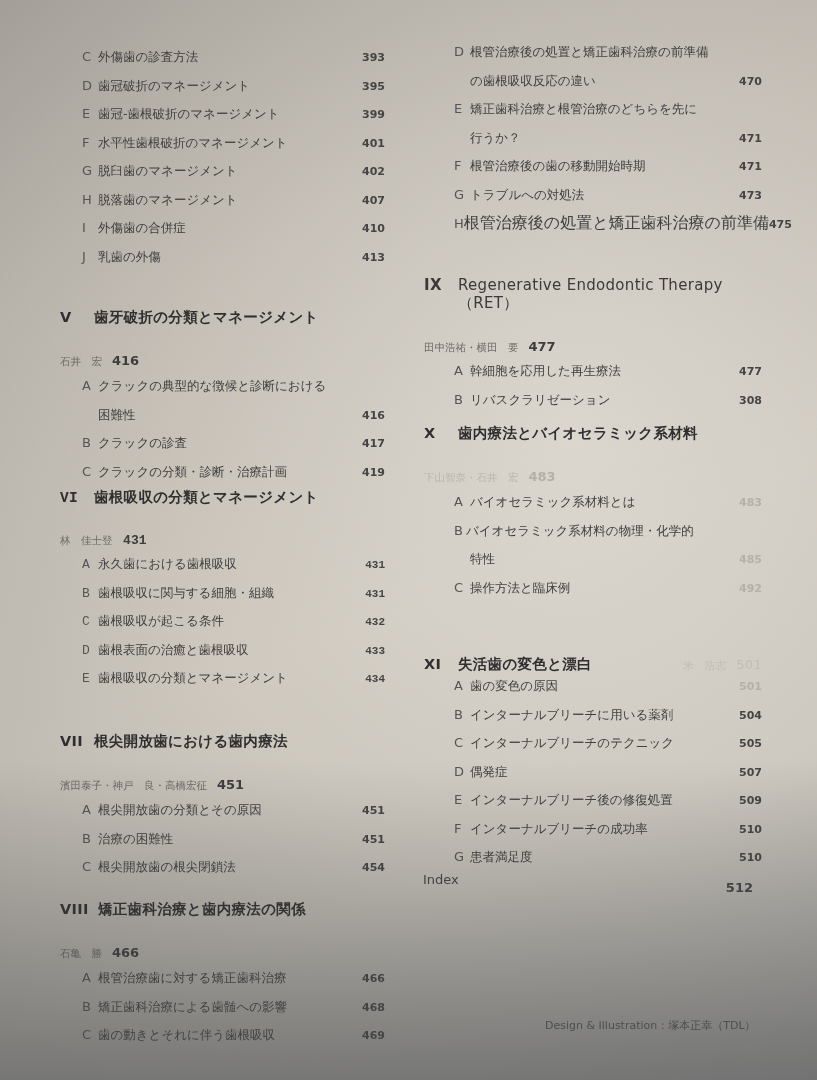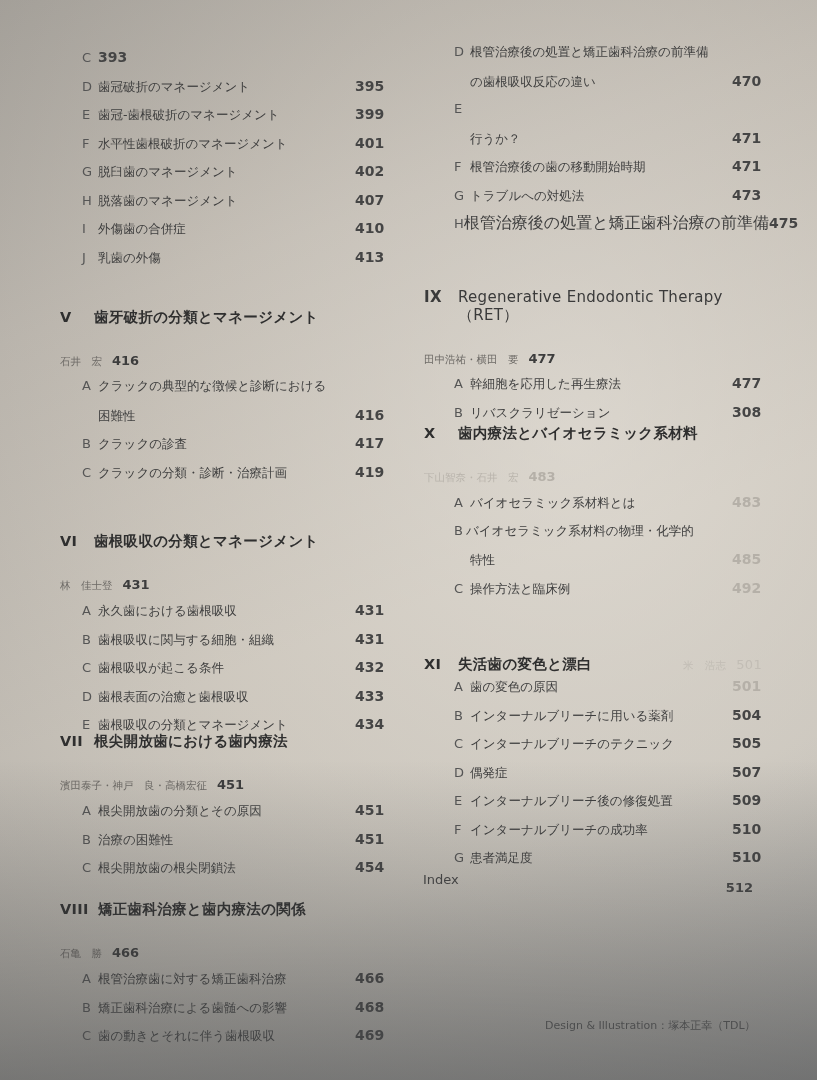"外傷歯の診査方法" span.txt { html: none -> <span>外傷歯の診査方法</span> }
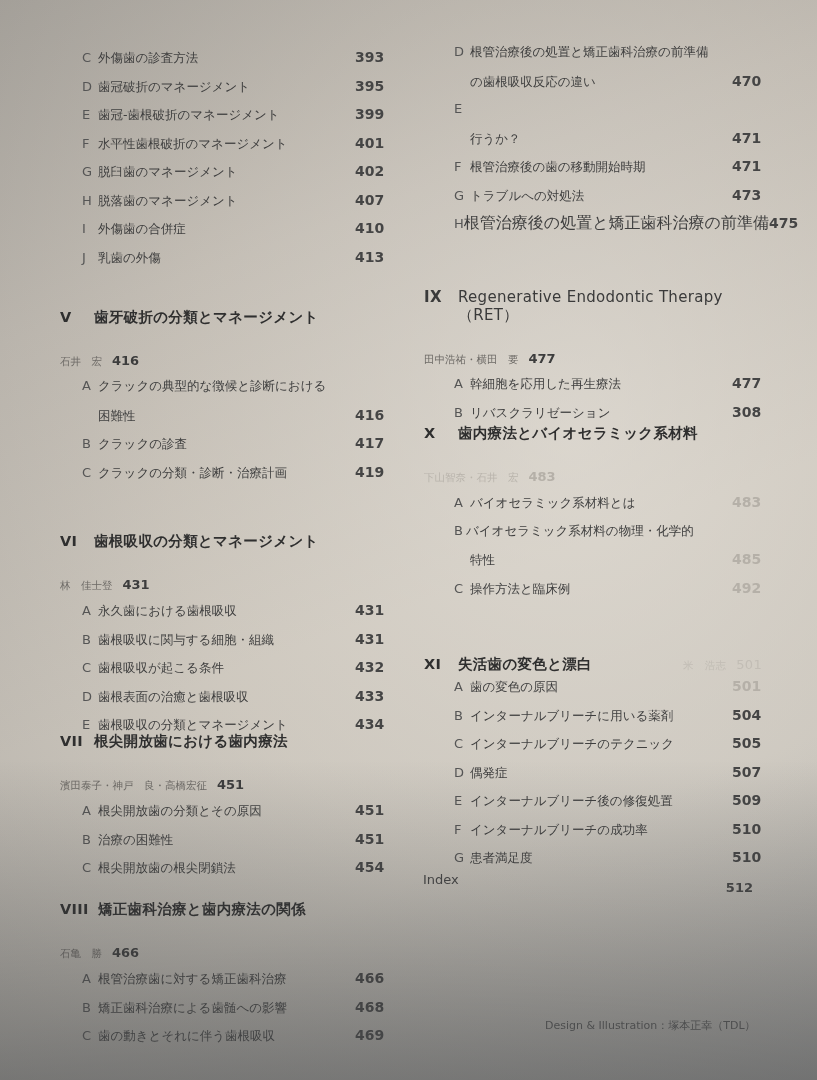"393" .item .pg { font-size: 14px -> 11px; text-align: none -> right }
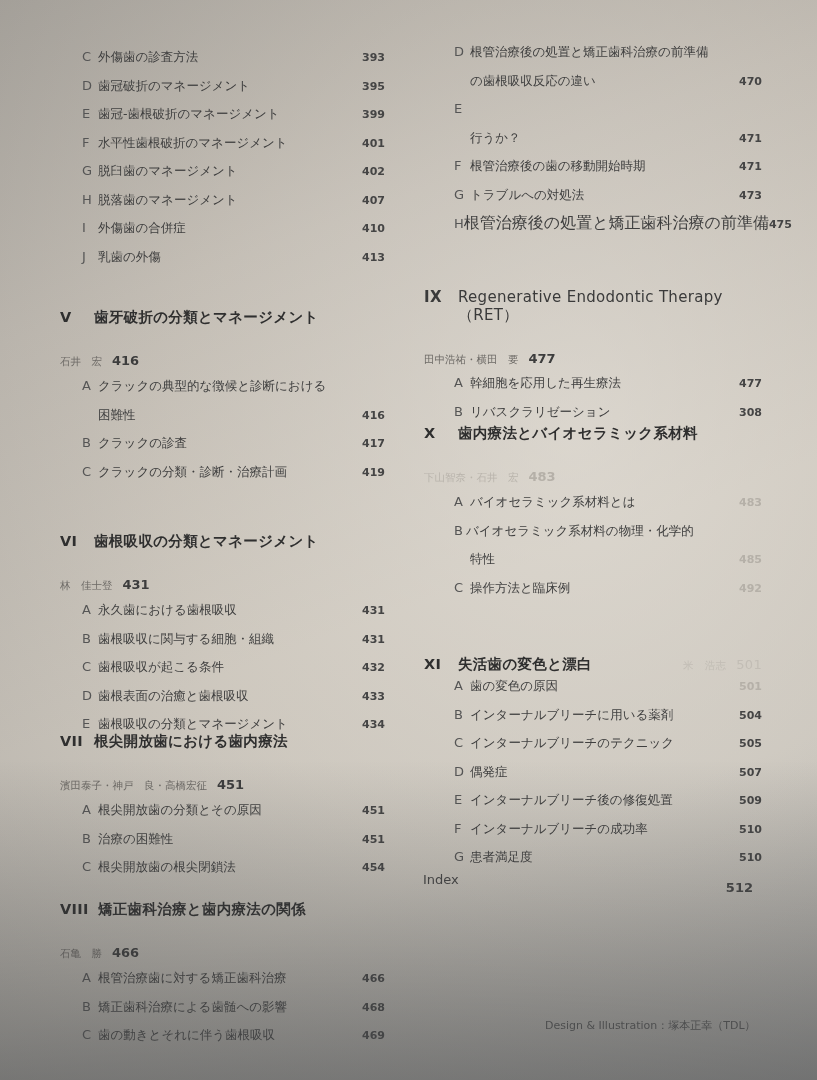"矯正歯科治療と根管治療のどちらを先に" span.txt { html: none -> <span>矯正歯科治療と根管治療のどちらを先に</span> }
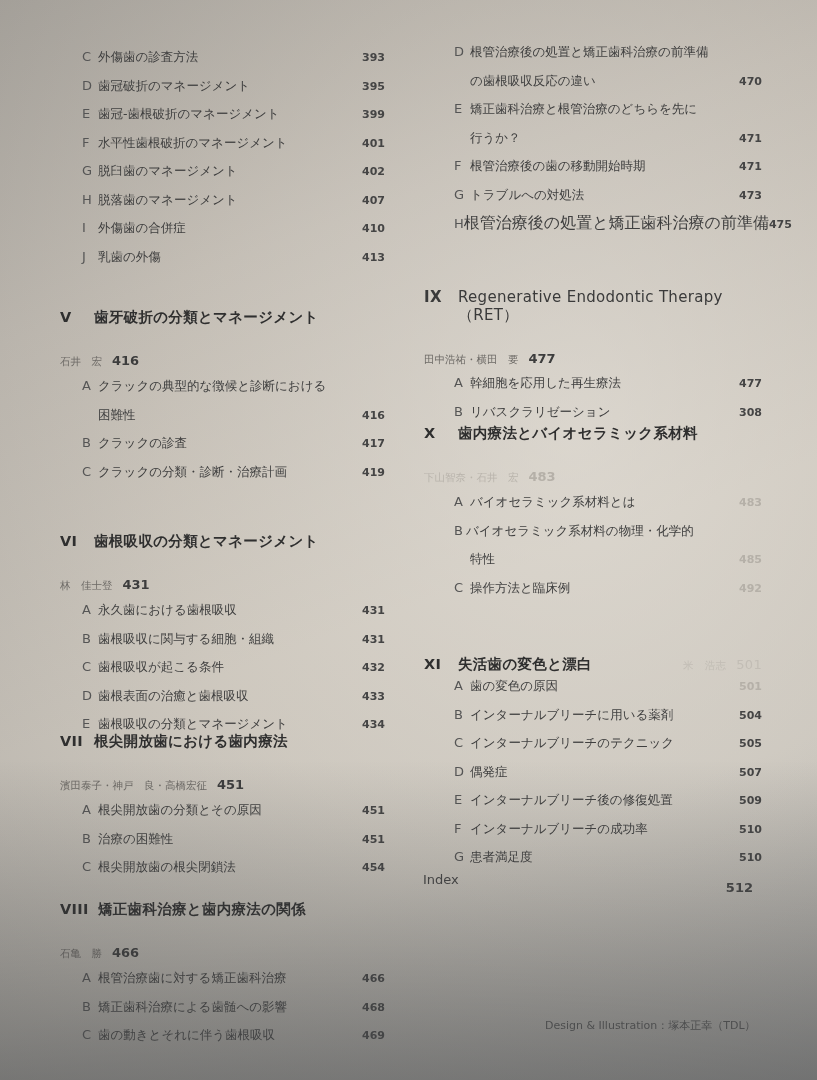"IX" div.section { top: 288px -> 276px }
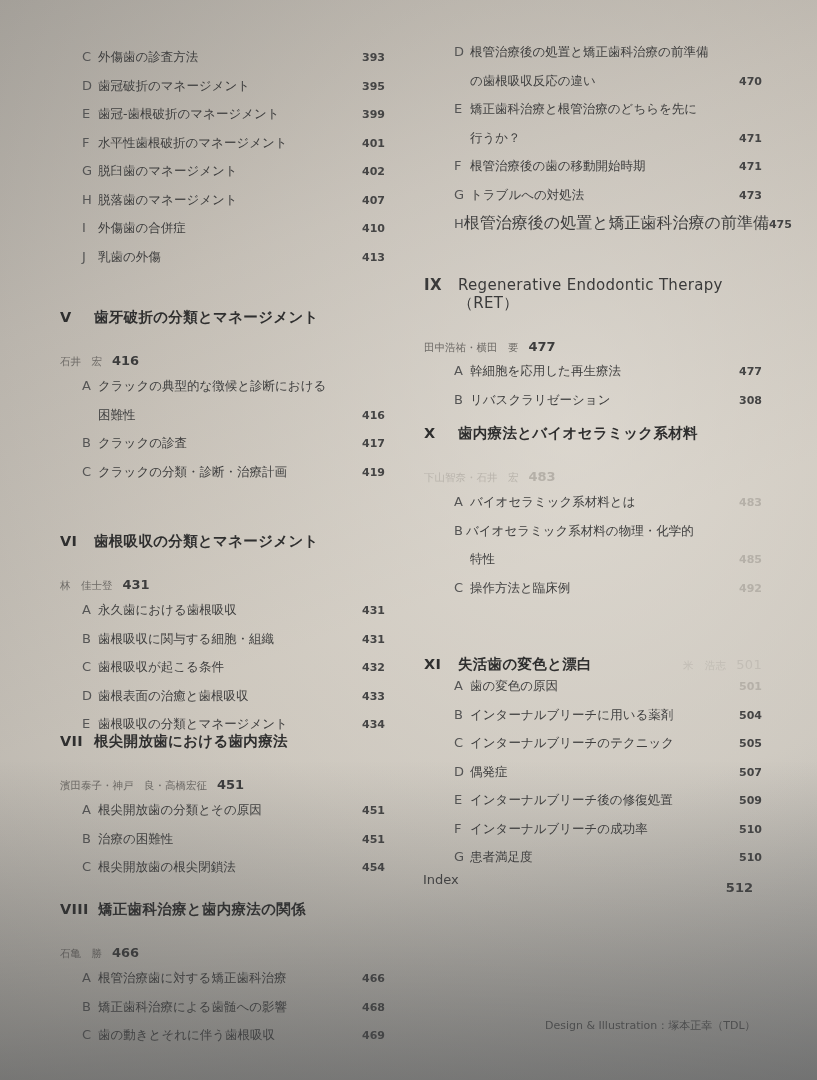"VI" div.section { font-family: none -> Liberation Mono, monospace; top: 532px -> 488px }
